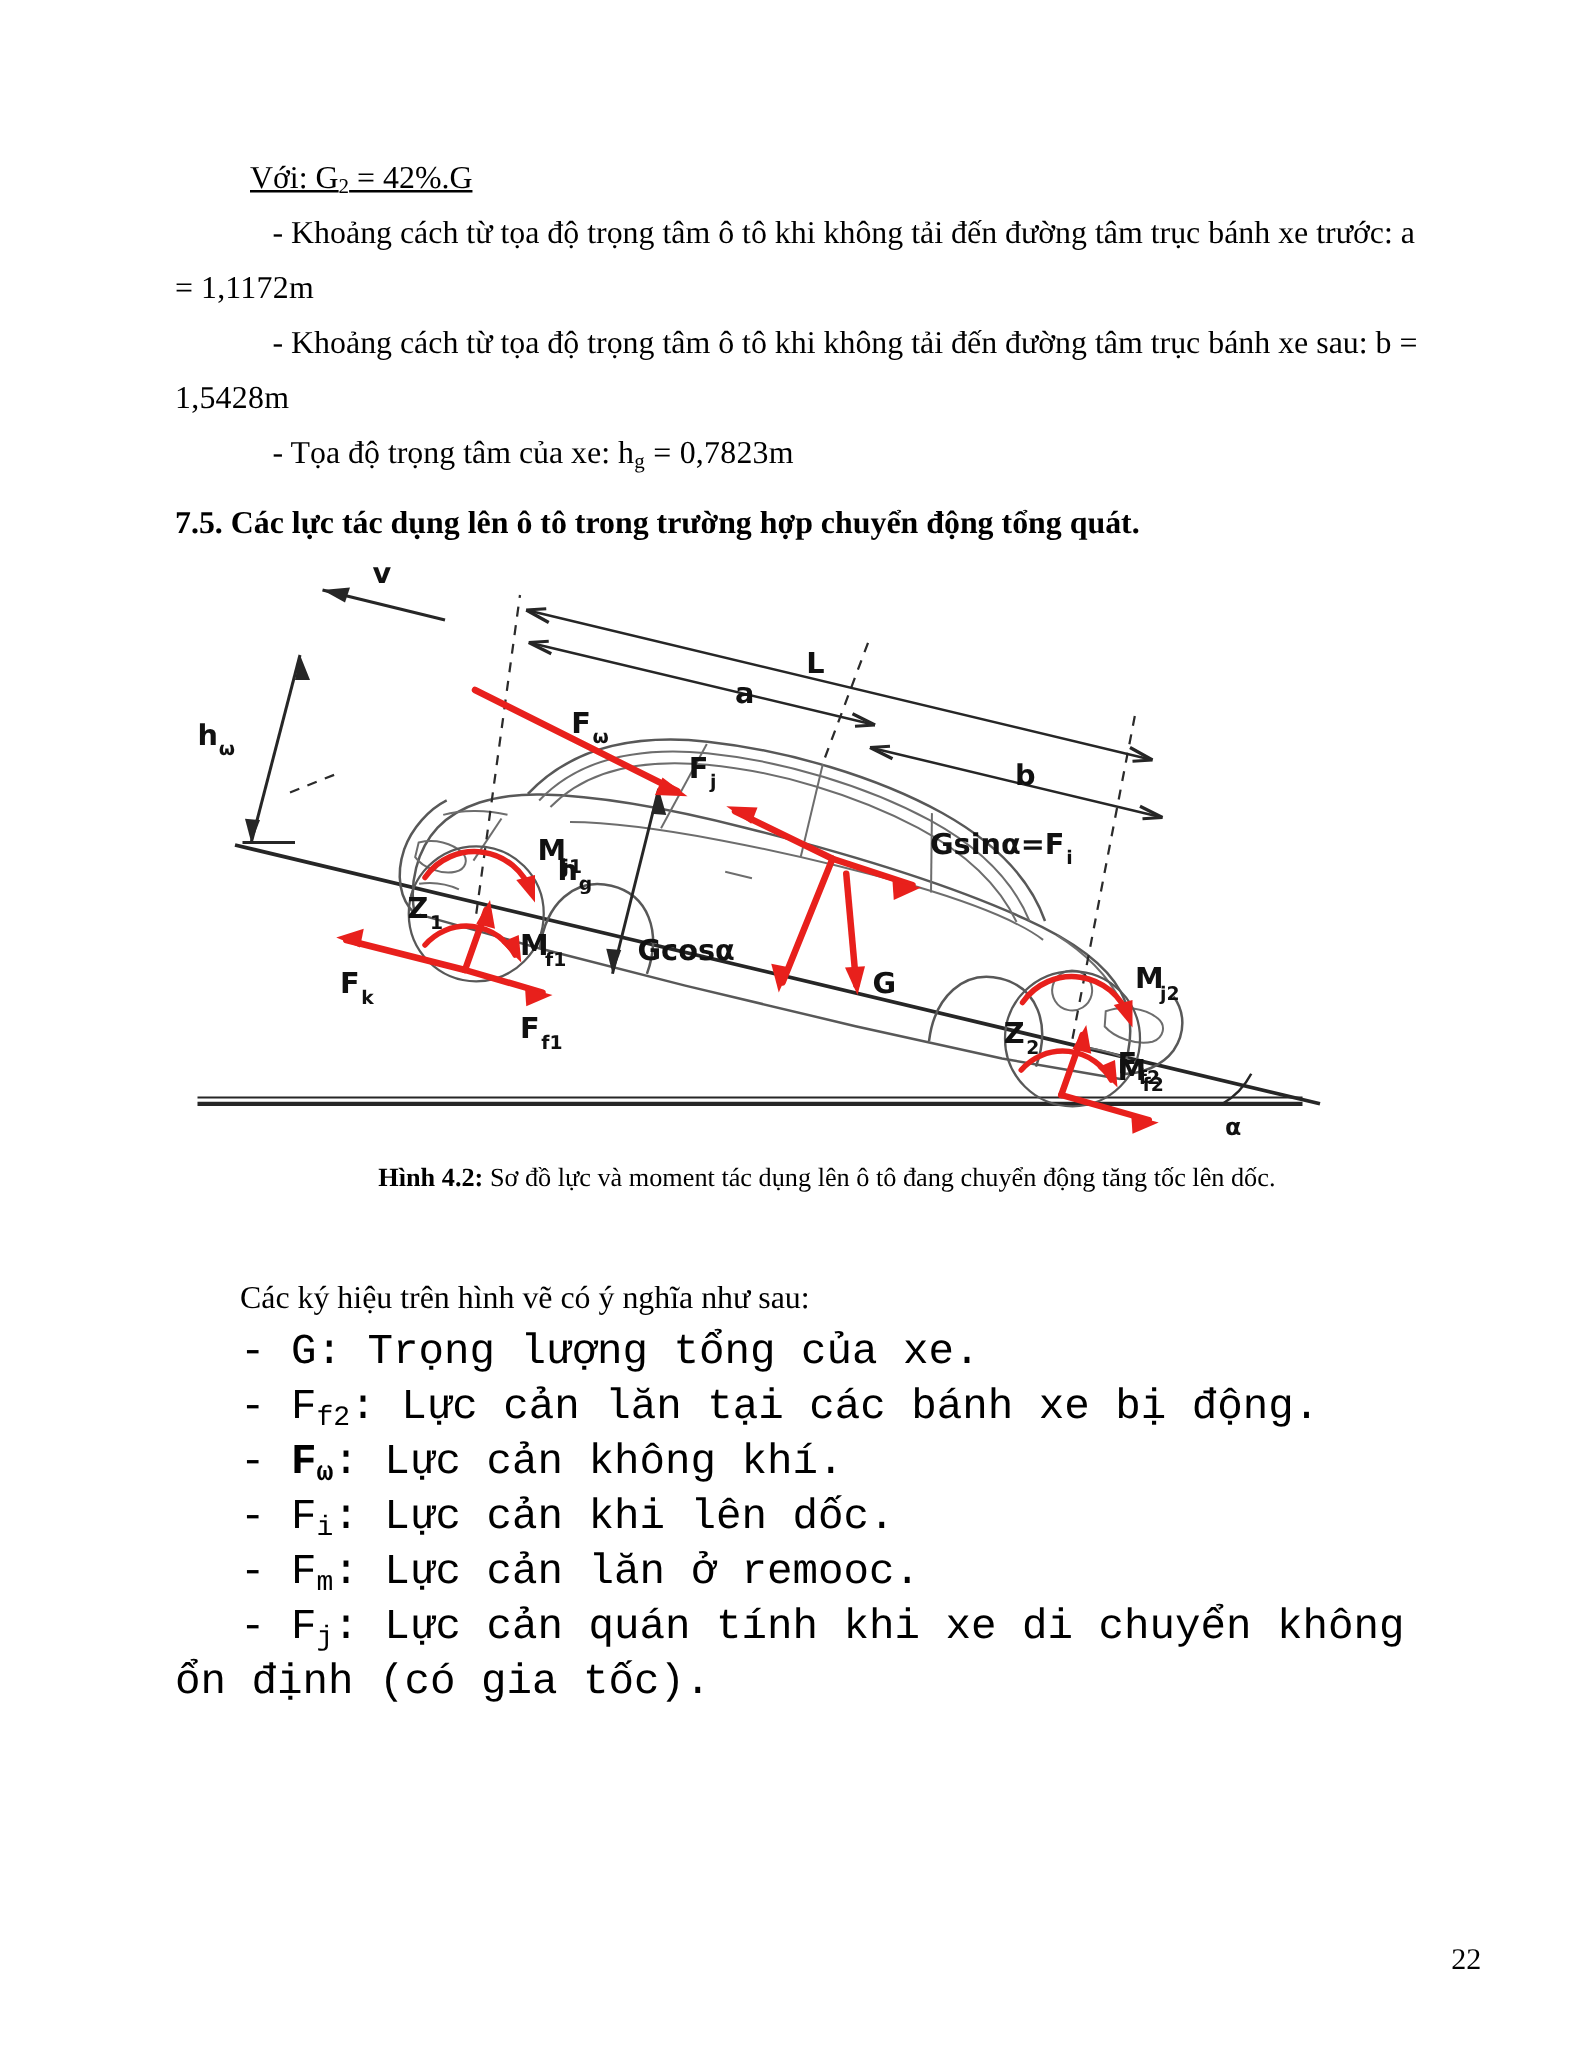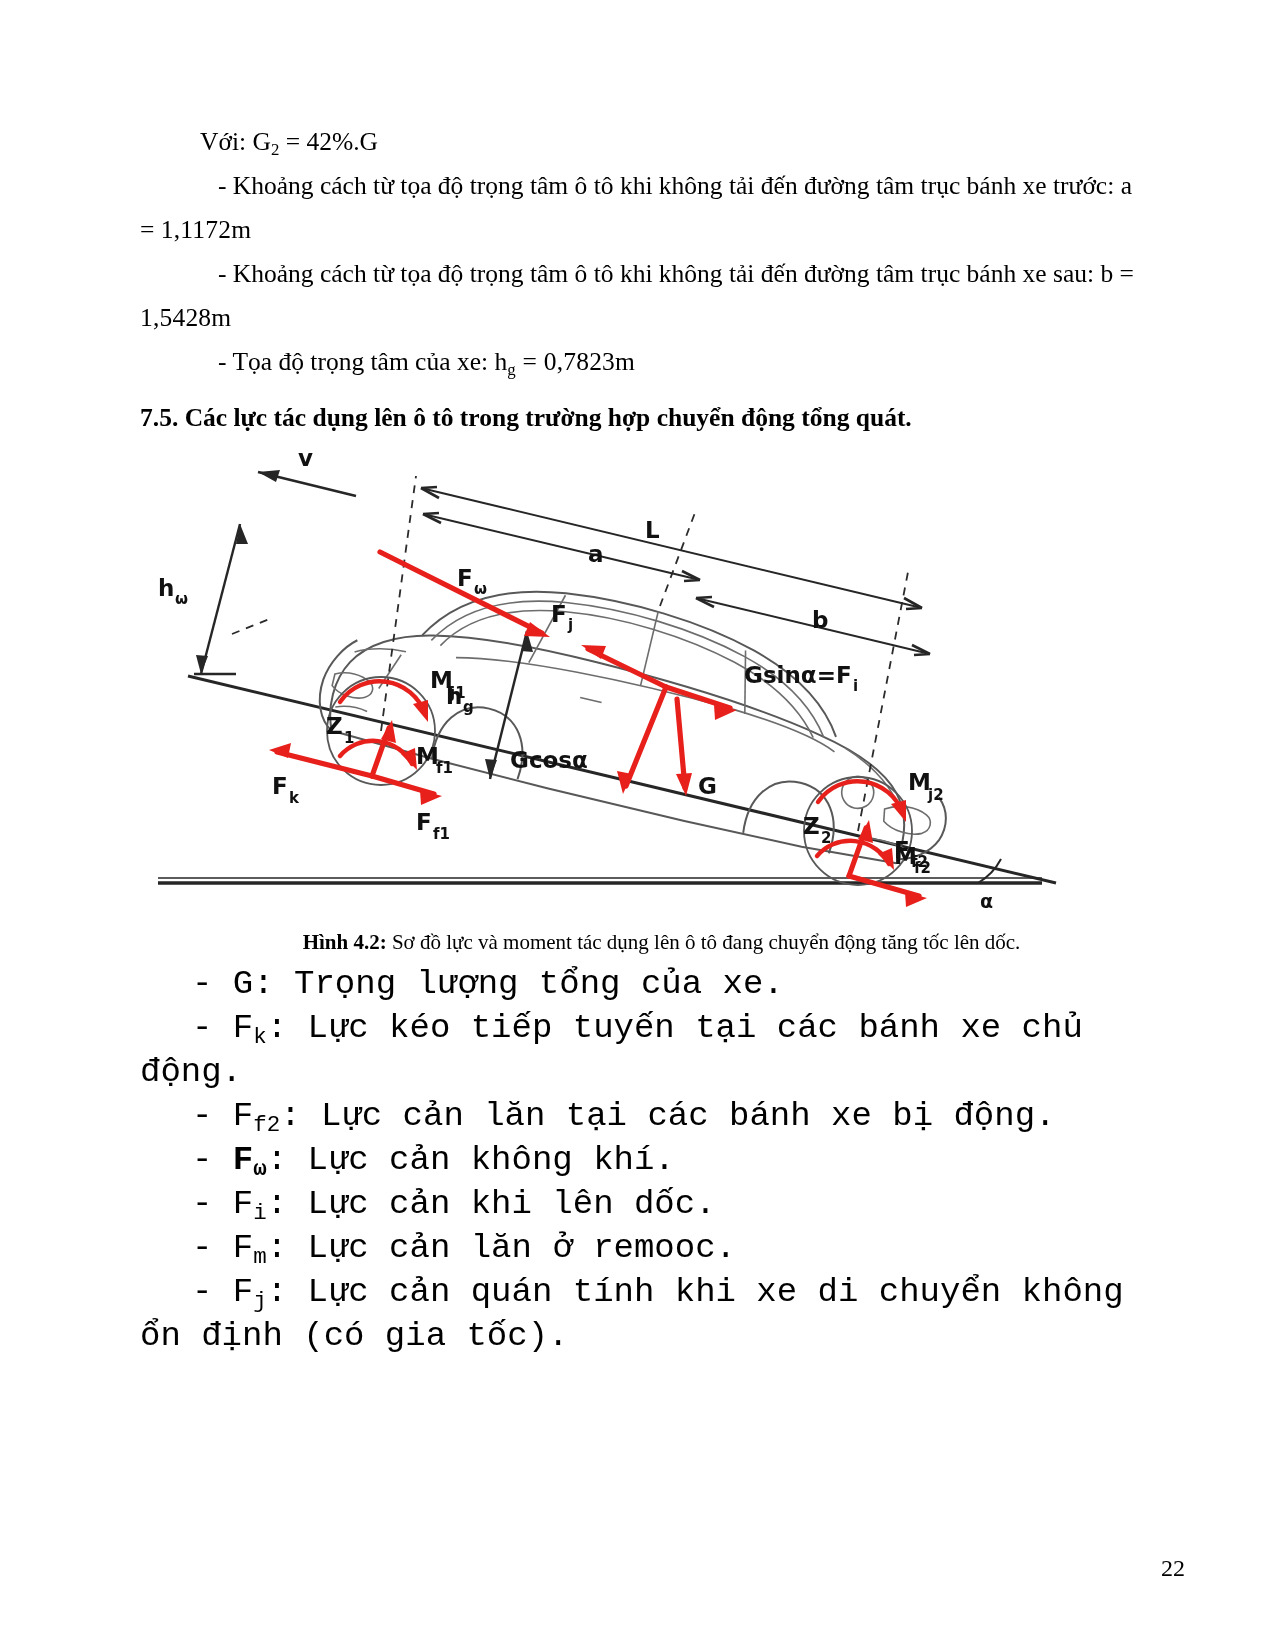"Với: G2 = 42%.G" .indent-1 { text-decoration: none -> underline }
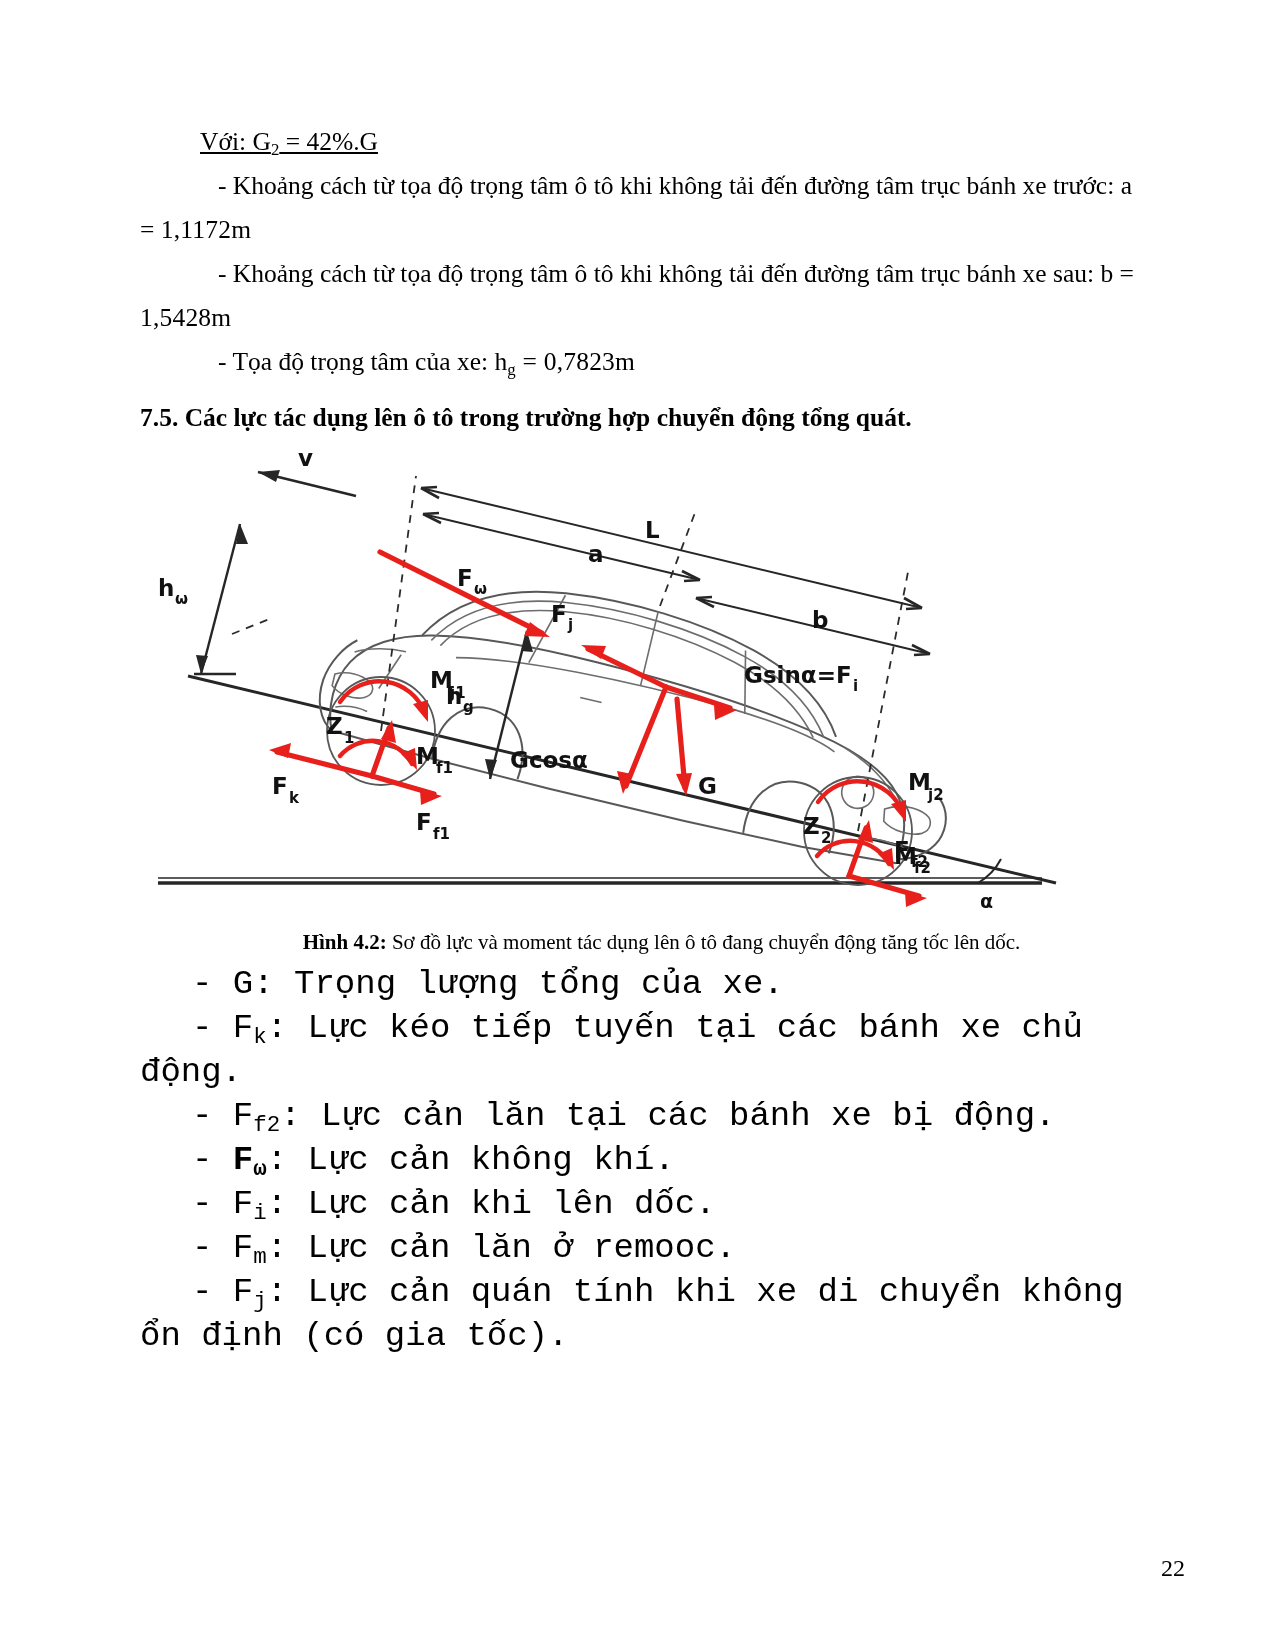"Các ký hiệu trên hình" p.legend-intro { html: none -> <p>Các ký hiệu trên hình vẽ có ý nghĩa như sau:</p> }
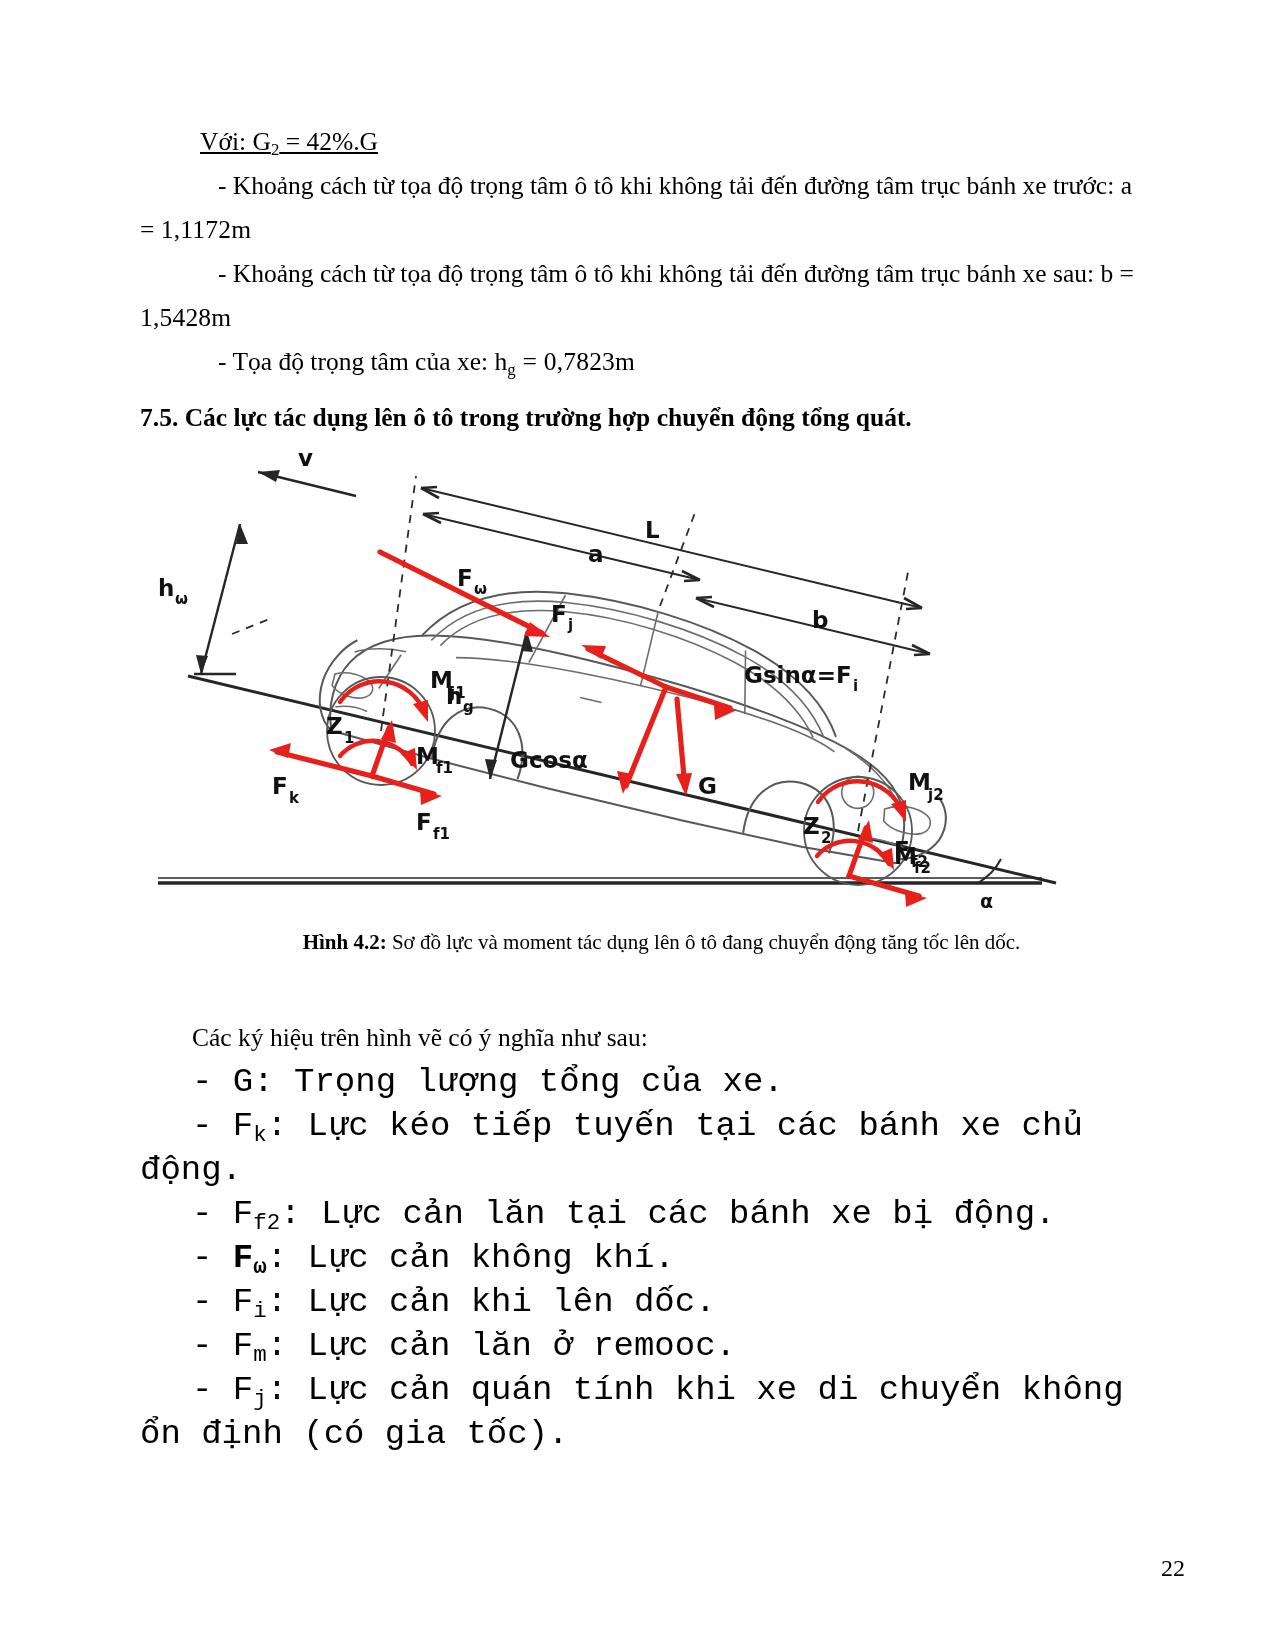"- Fk: Lực kéo tiếp" p.legend-item { html: <p> <span>- </span><span>F</span><sub>k</sub><span>: Lực kéo tiếp tuyến tại các bánh xe chủ động.</span> </p> -> none }
